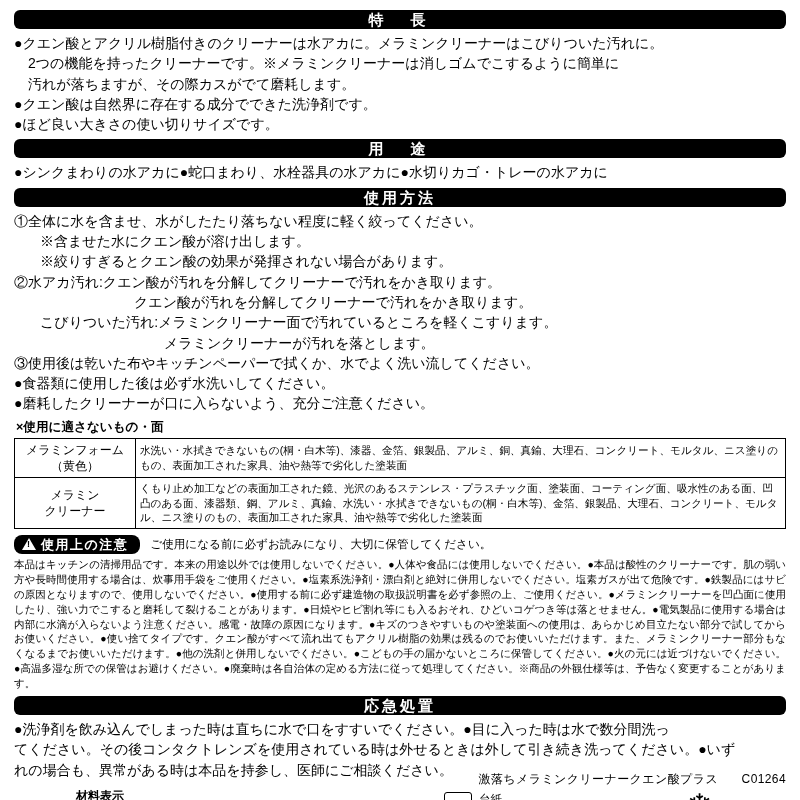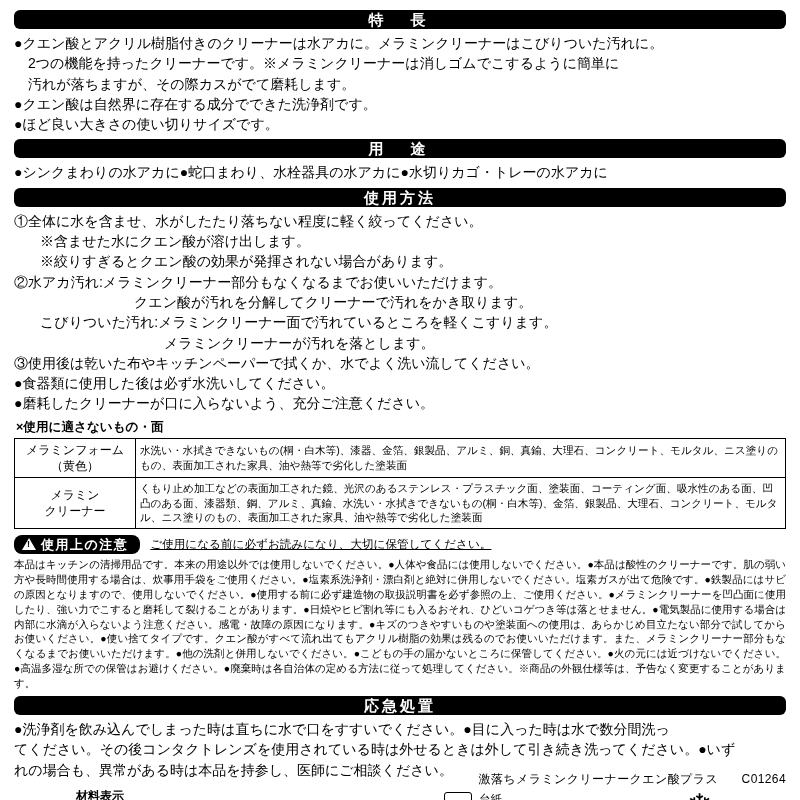"②水アカ汚れ:メラミンクリーナー部分もなくなるまでお使いいただけます。" div.ind1 { text: :メラミンクリーナー部分もなくなるまでお使いいただけ -> :クエン酸が汚れを分解してクリーナーで汚れをかき取り }
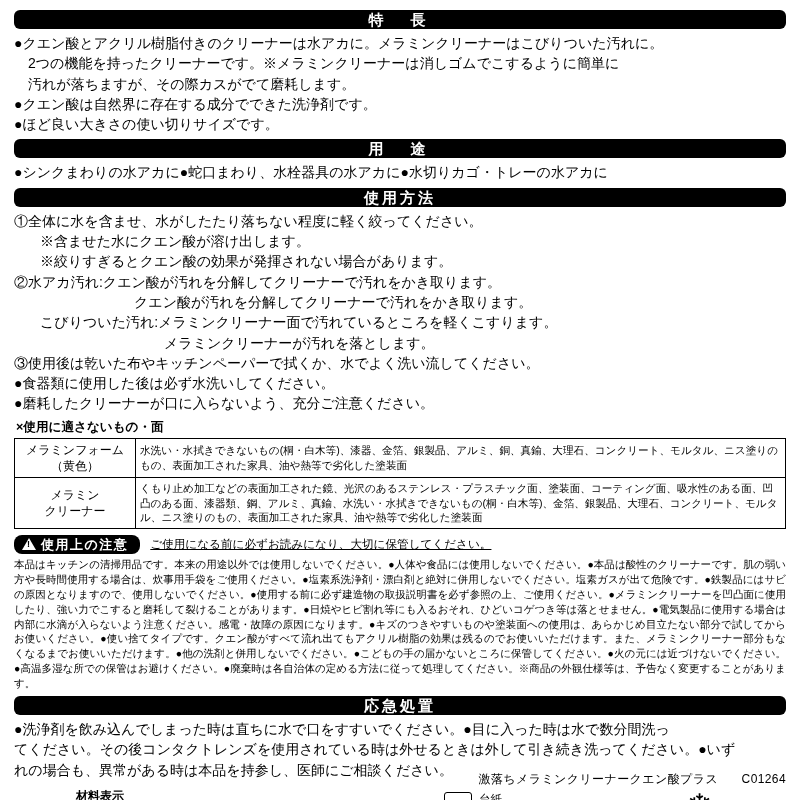"ご使用になる前に必ずお読みになり、大切に保管してください。" .caution-note { text-decoration: underline -> none }
